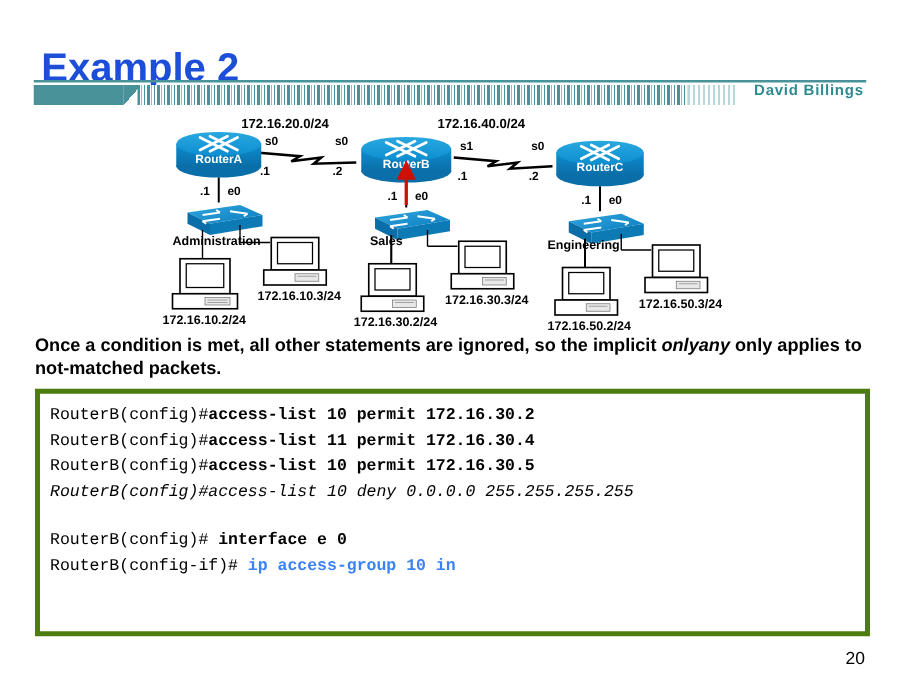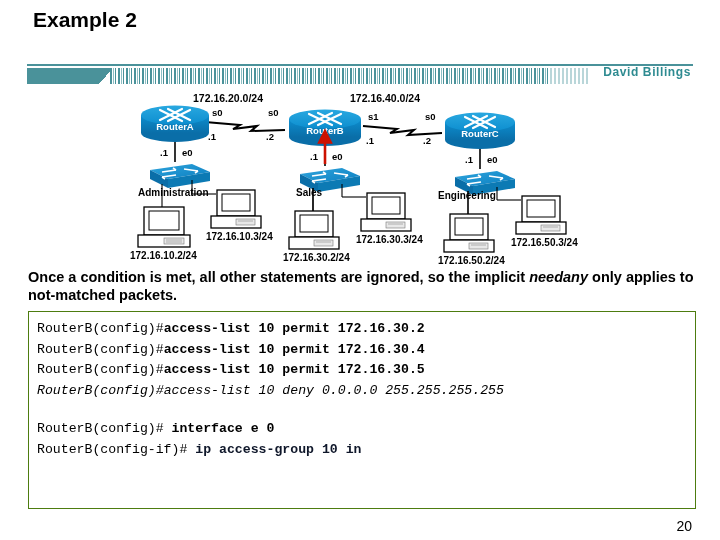"Example 2" .slide-title { color: #000000 -> #1d4ed8; font-size: 21px -> 32px; top: 8px -> 36px }
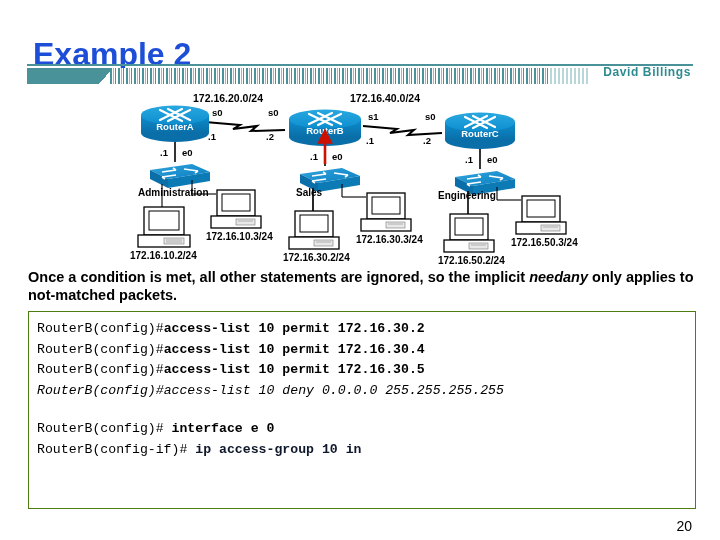"need" i { text: need -> only }
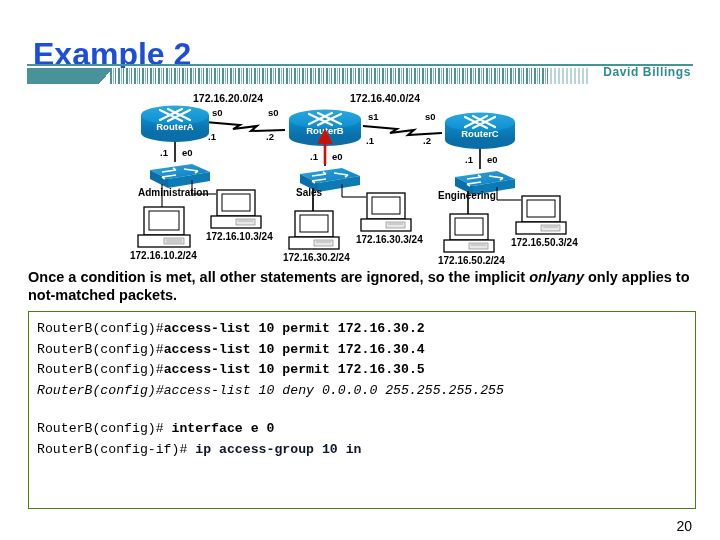"RouterB(config)#access-list 10 permit" .code-box { border: 1px solid #4d7c0f -> 4px solid #4d7c0f }
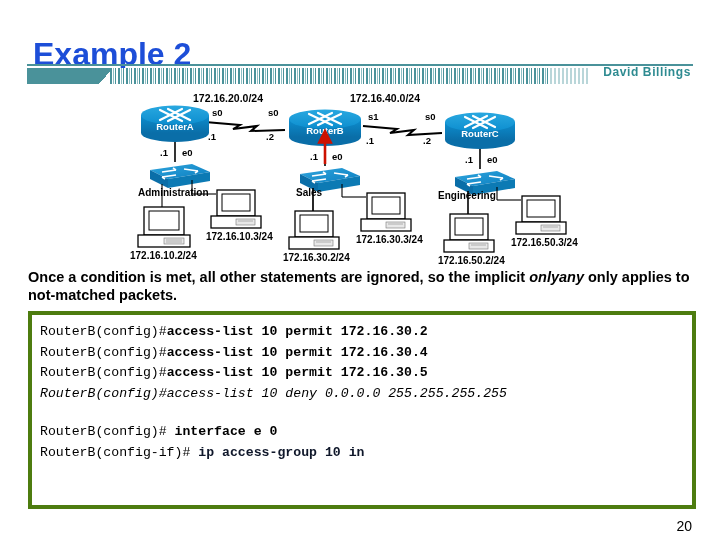"access-list 10 permit 172.16.30.4" span.b { text: 10 -> 11 }
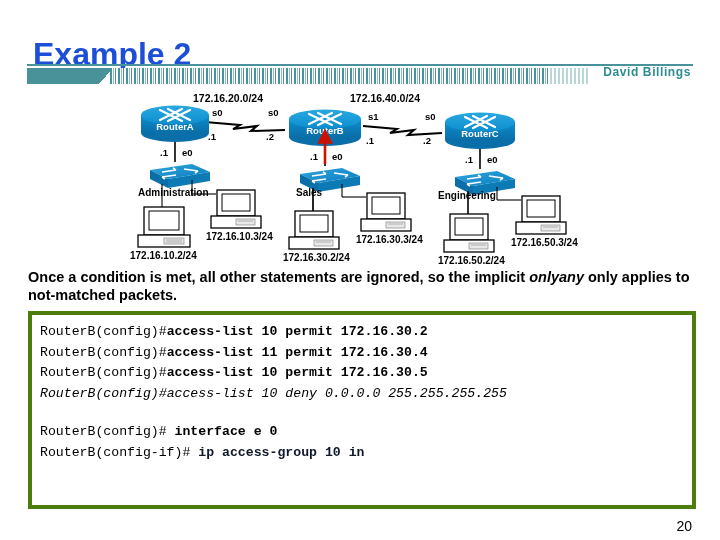"ip access-group 10 in" .code-line .red { color: #0f172a -> #3b82f6 }
